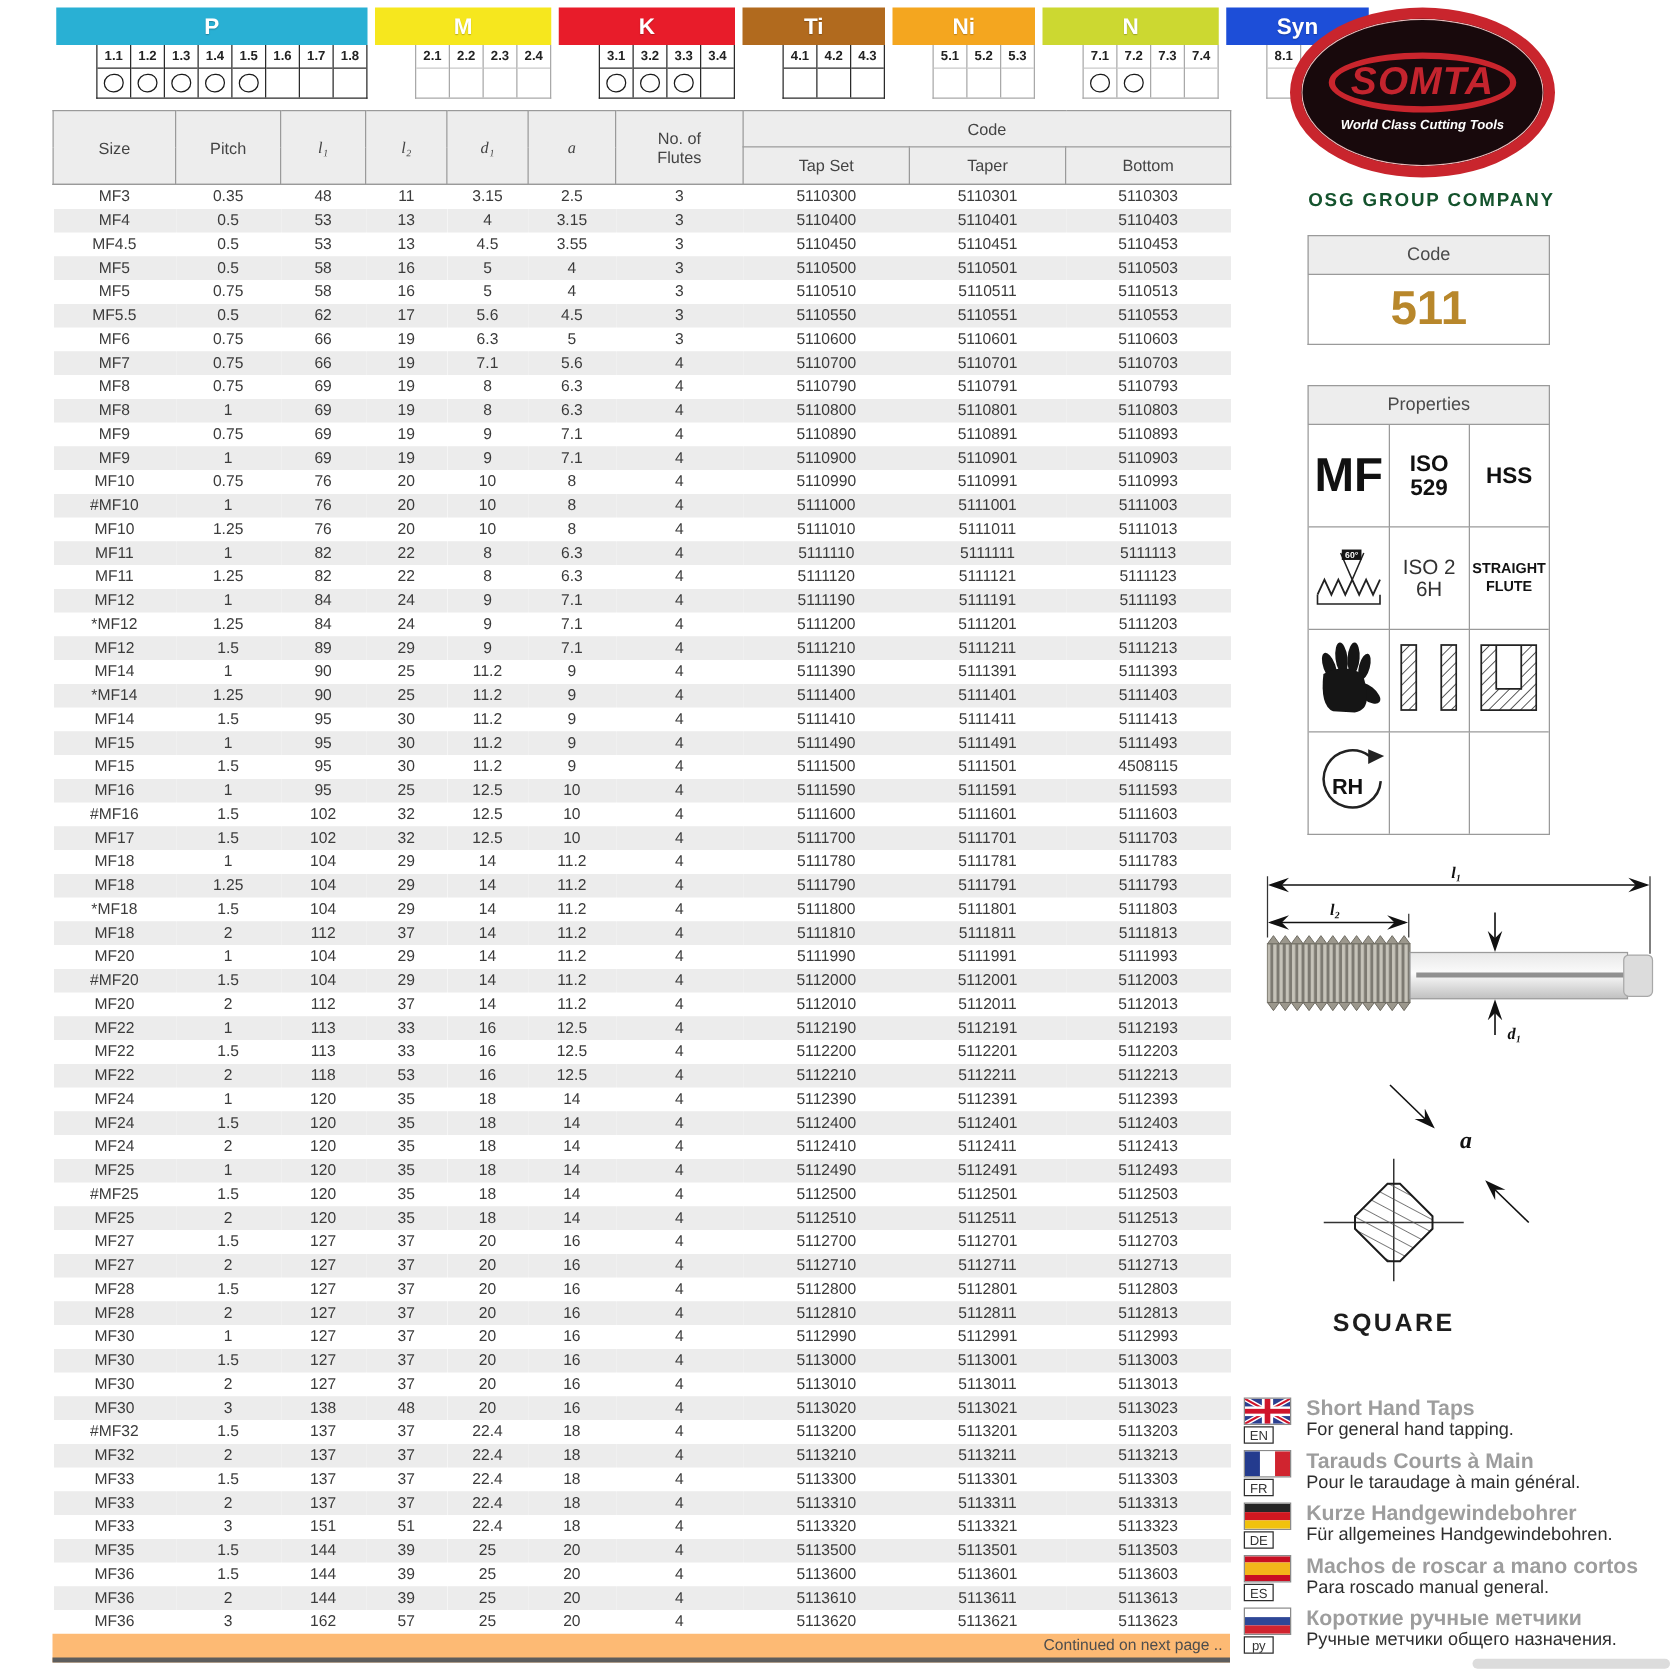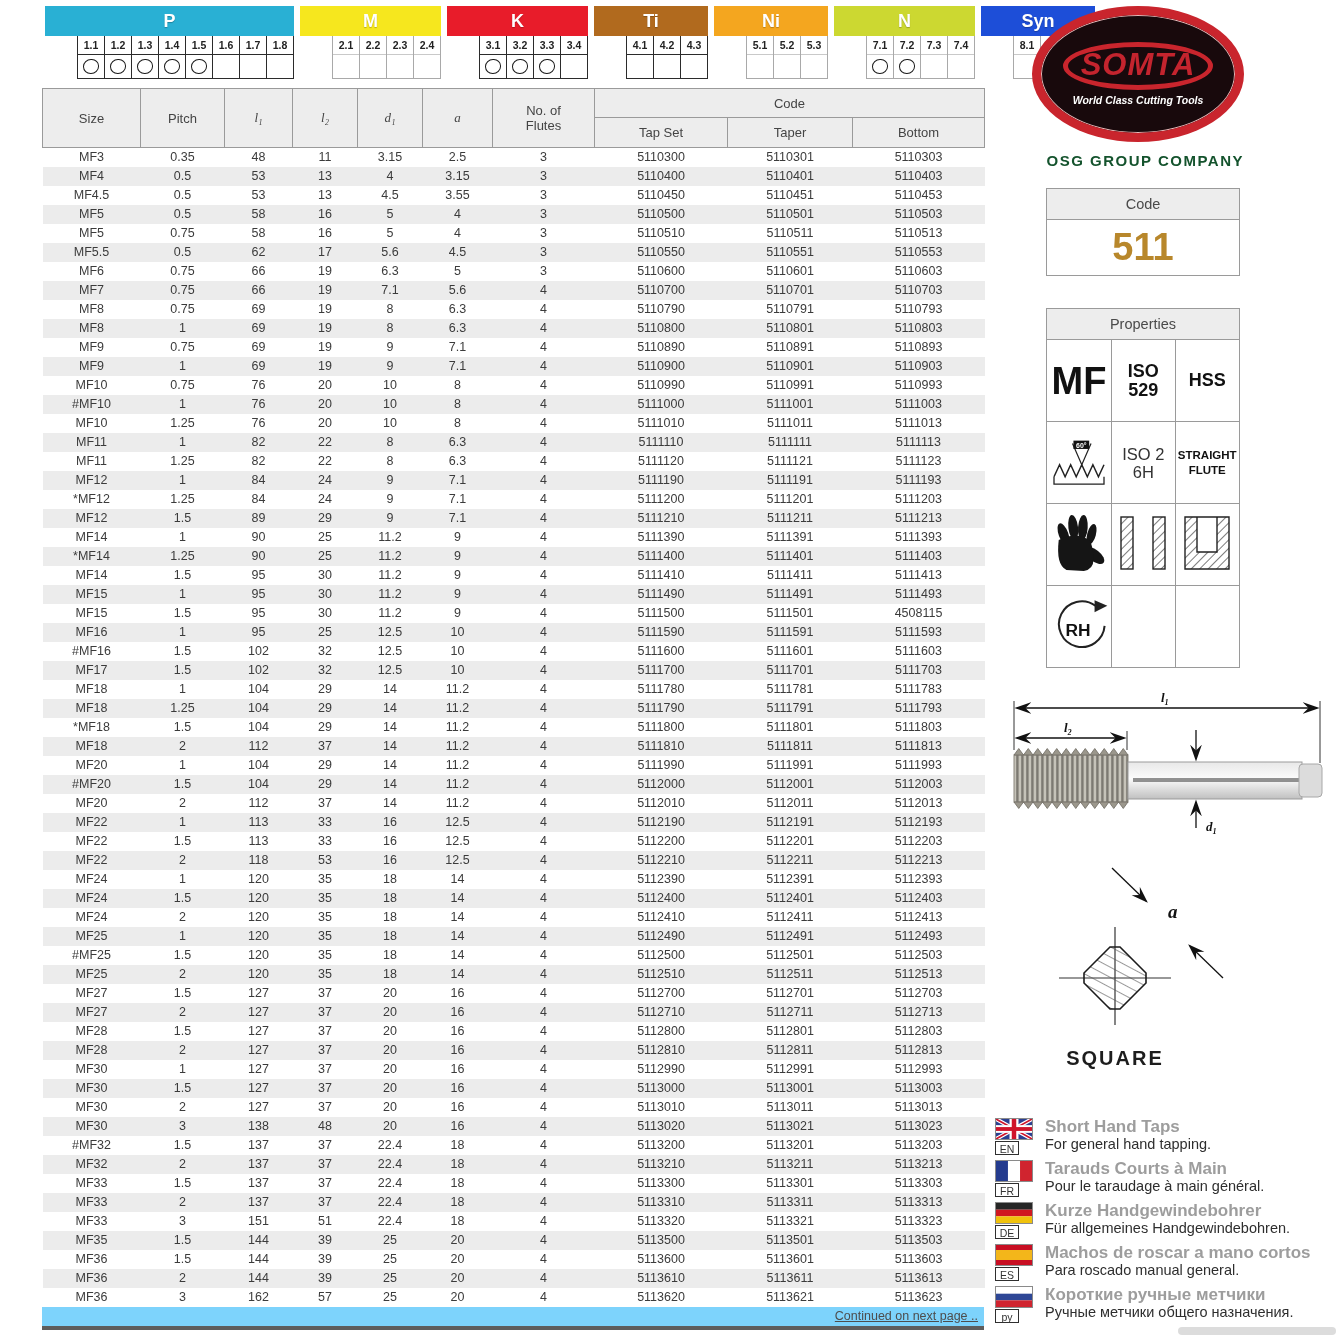"Continued on next page .." #continued-row { background: #7dd3fc -> #fdba74; text-decoration: underline -> none }
